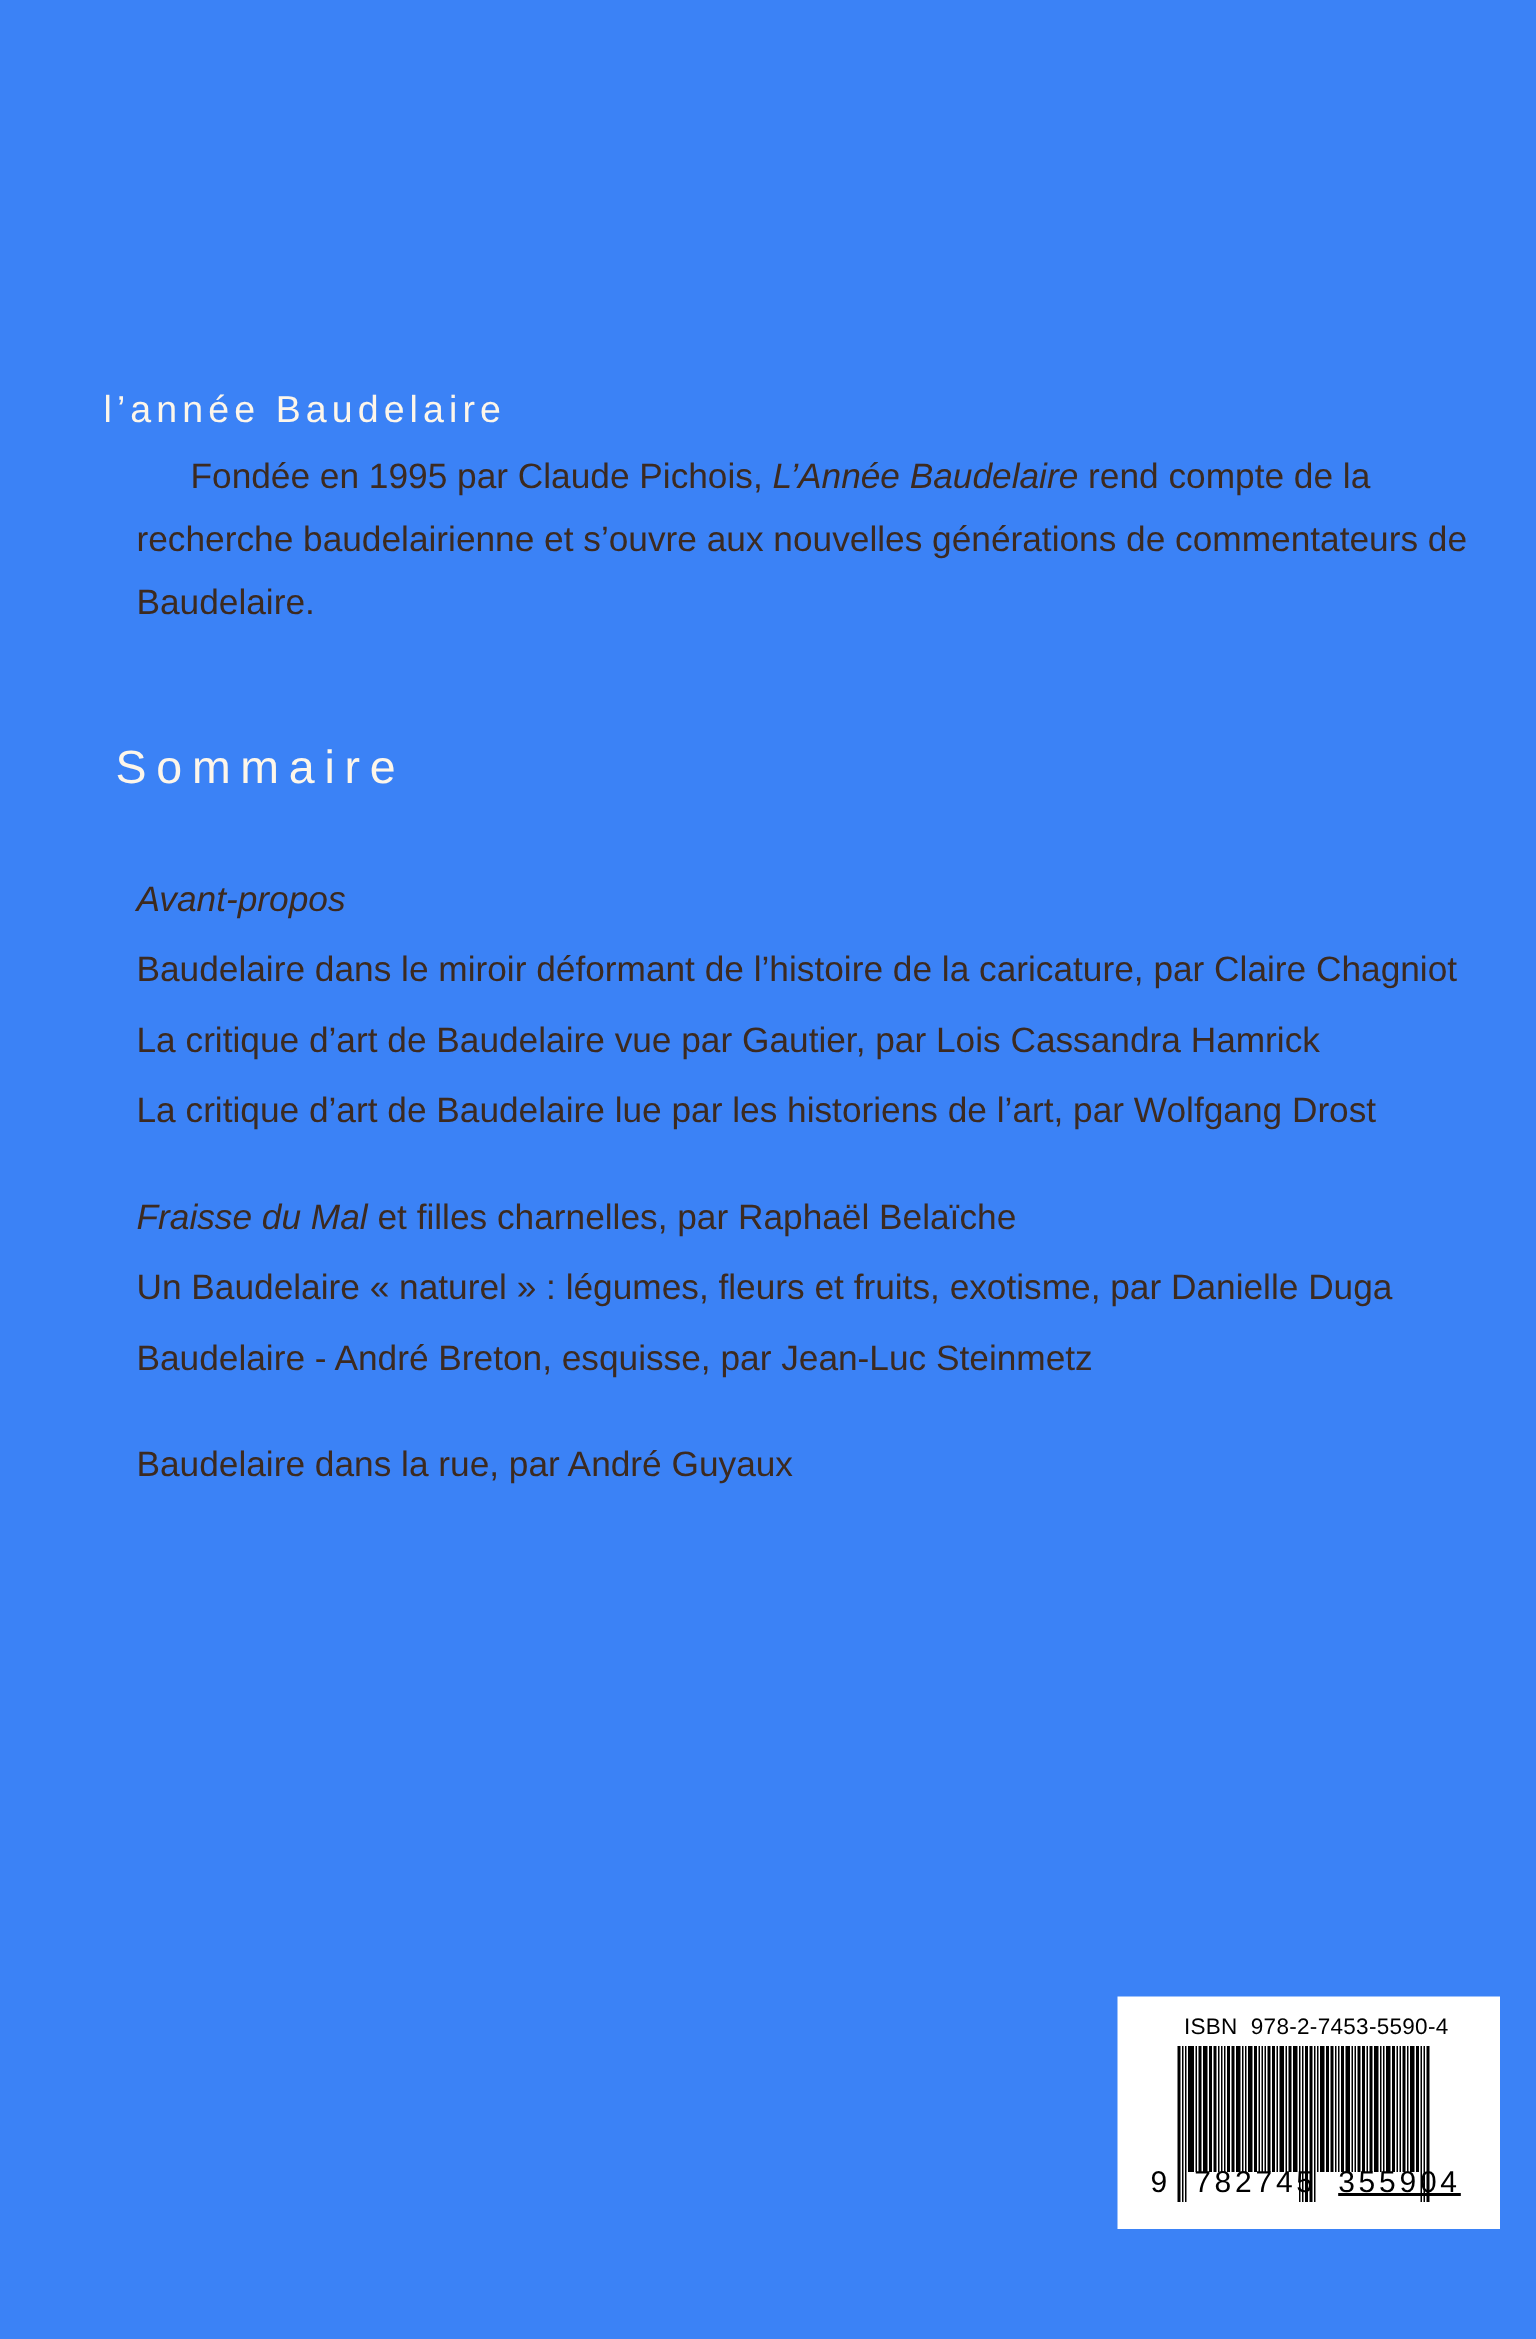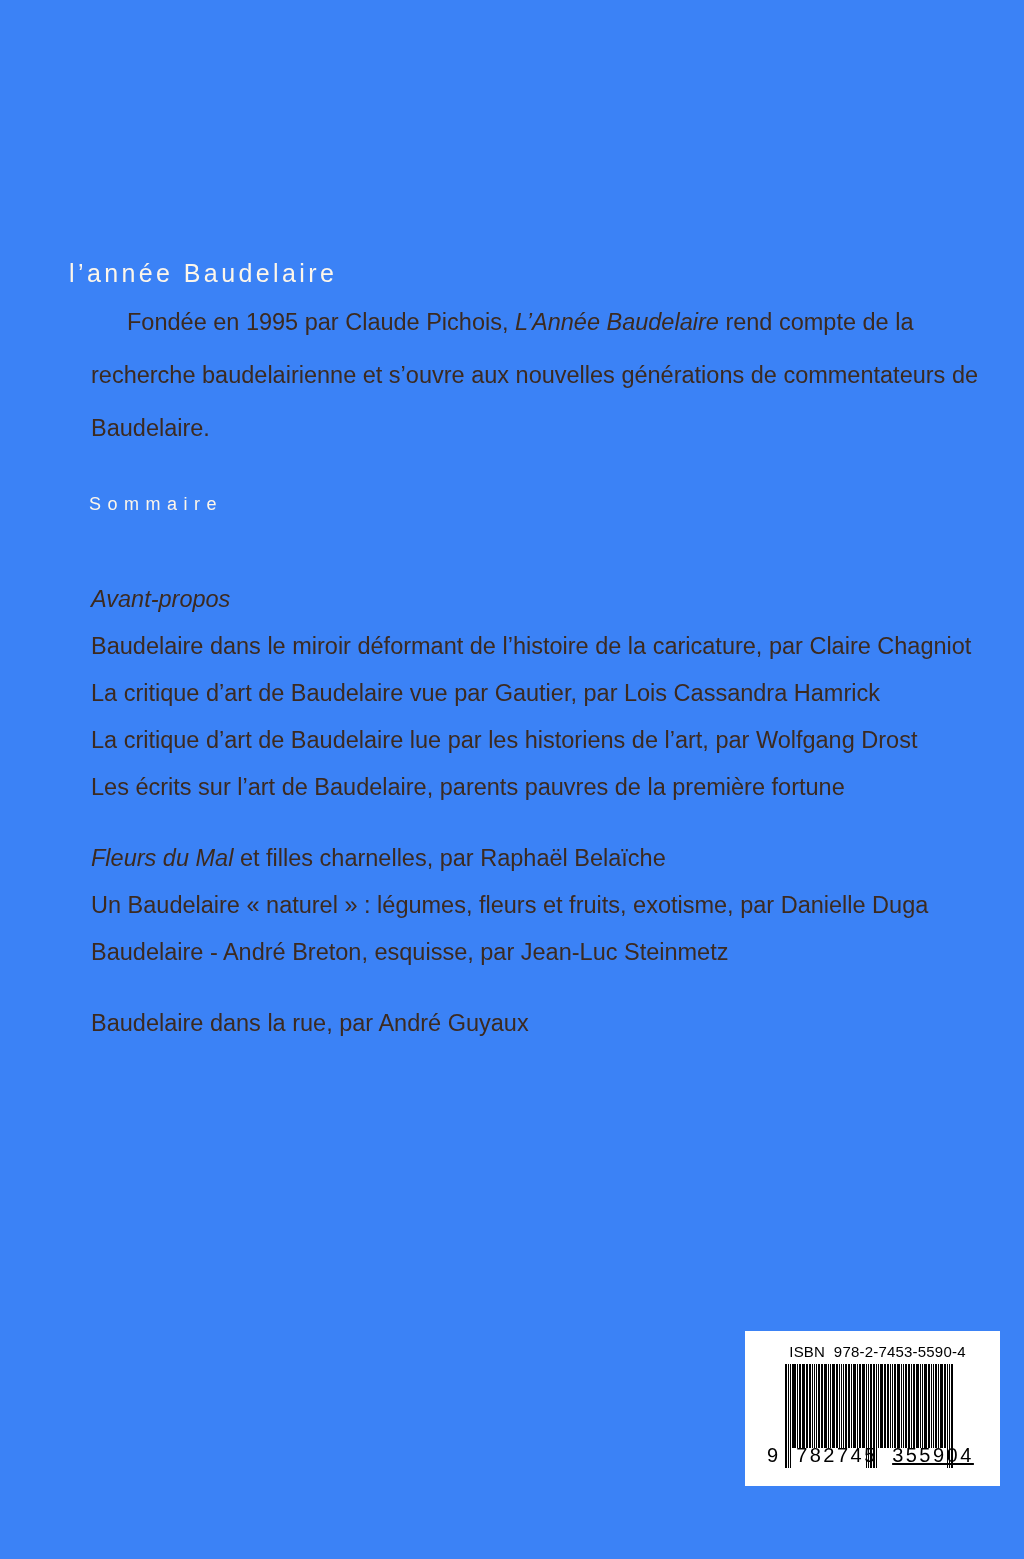"Fondée en 1995 par Claude" .journal-desc { line-height: 53px -> 42px }
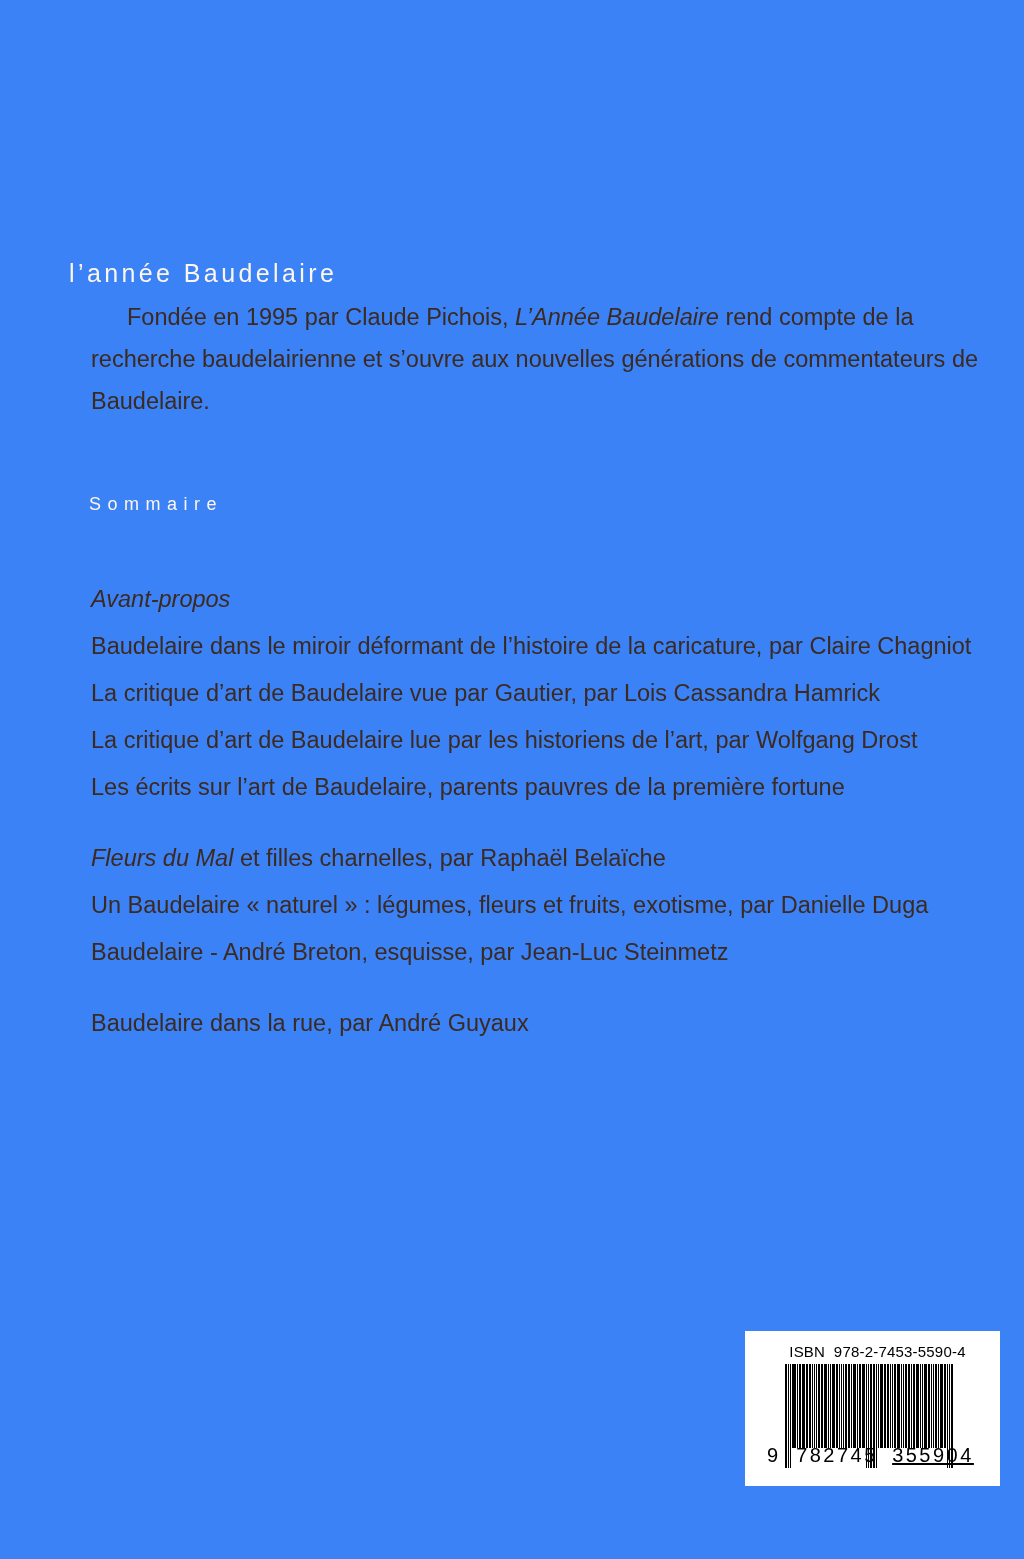"Sommaire" .sommaire-heading { font-size: 18px -> 31px; margin-left: 12px -> none }
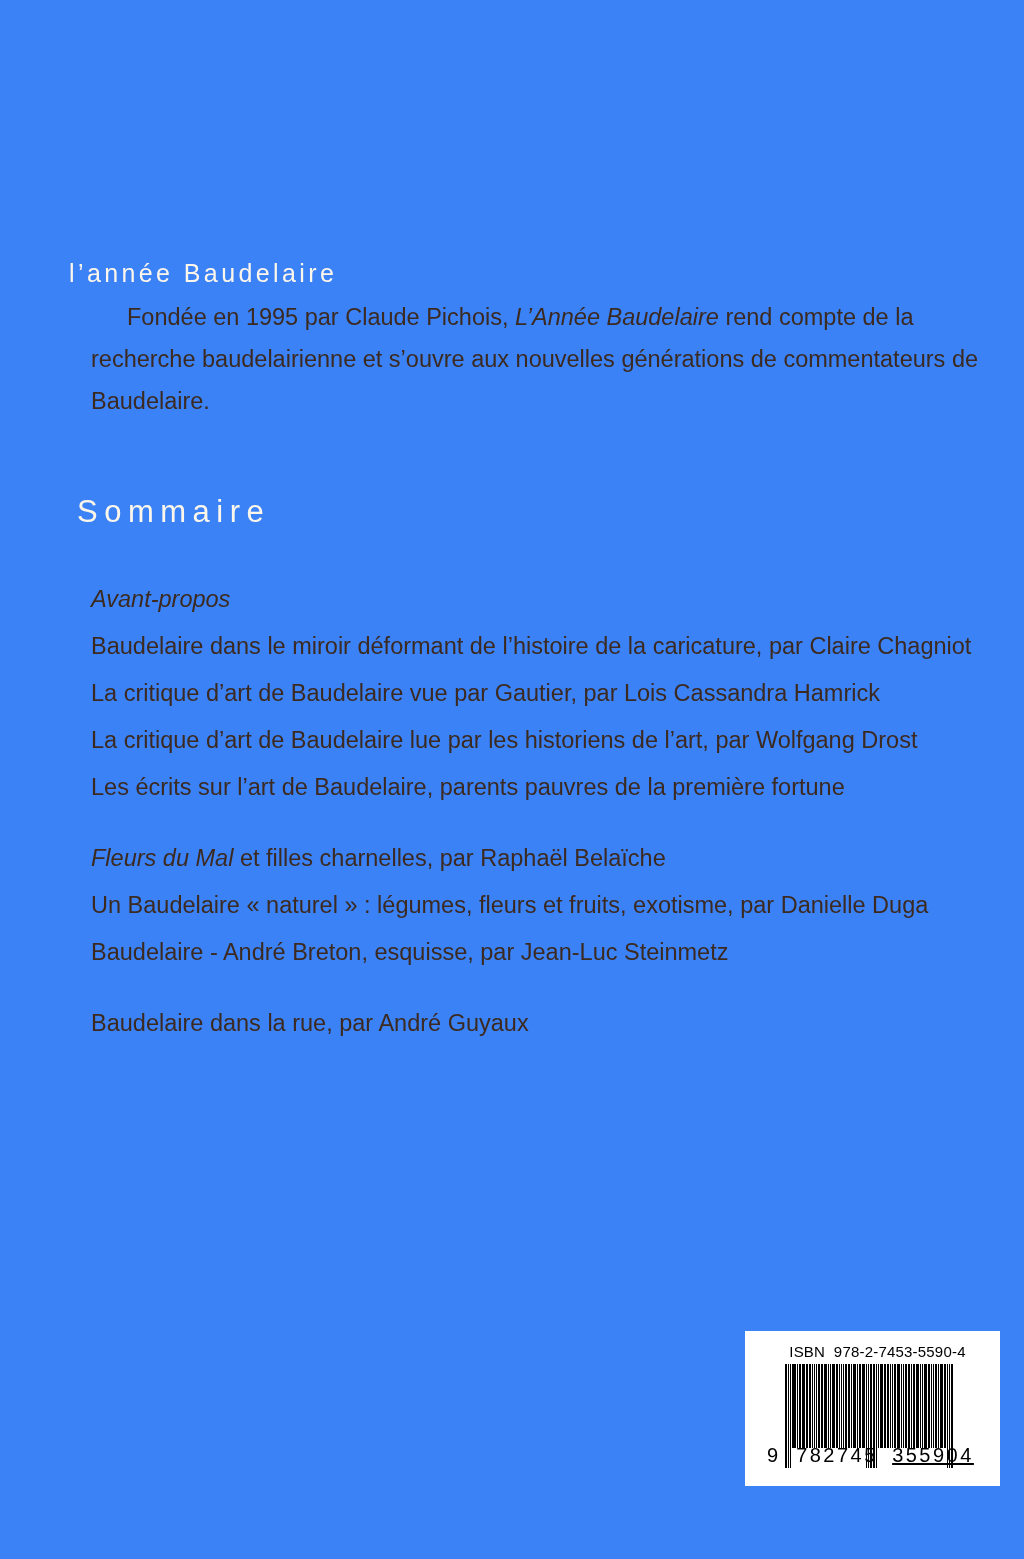"Les écrits sur l’art de" div.toc-entry { html: <div>Les écrits sur l’art de Baudelaire, parents pauvres de la première fortune</div> -> none }
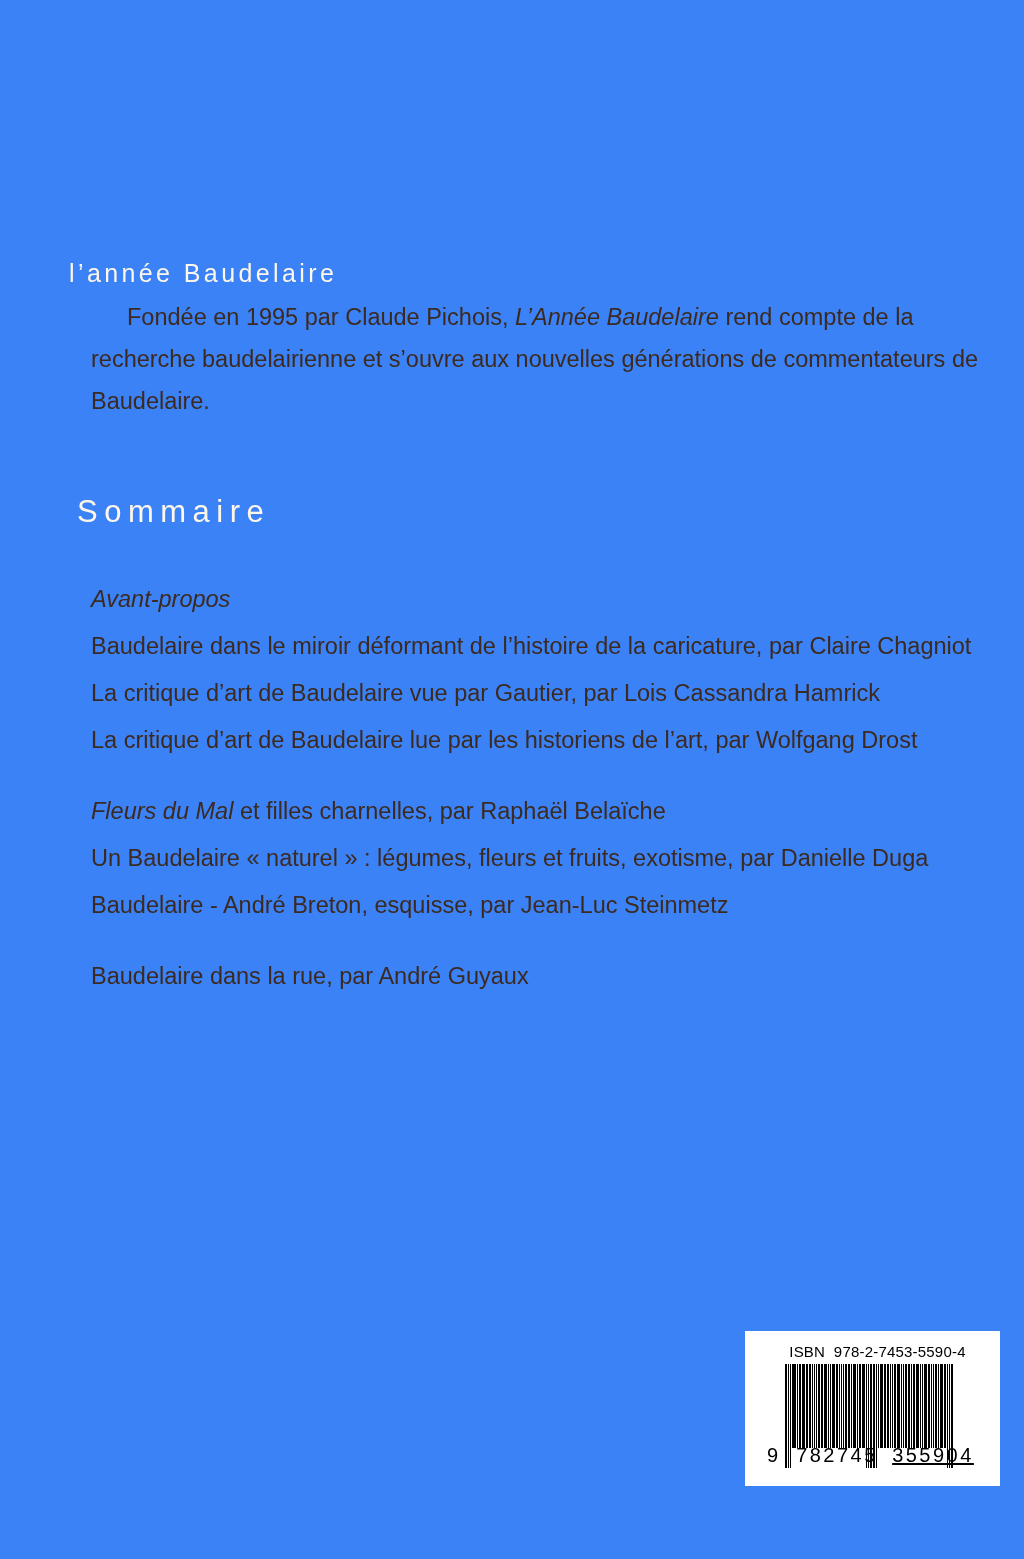"Fleurs du Mal" span.ital { text: Fleurs -> Fraisse }
